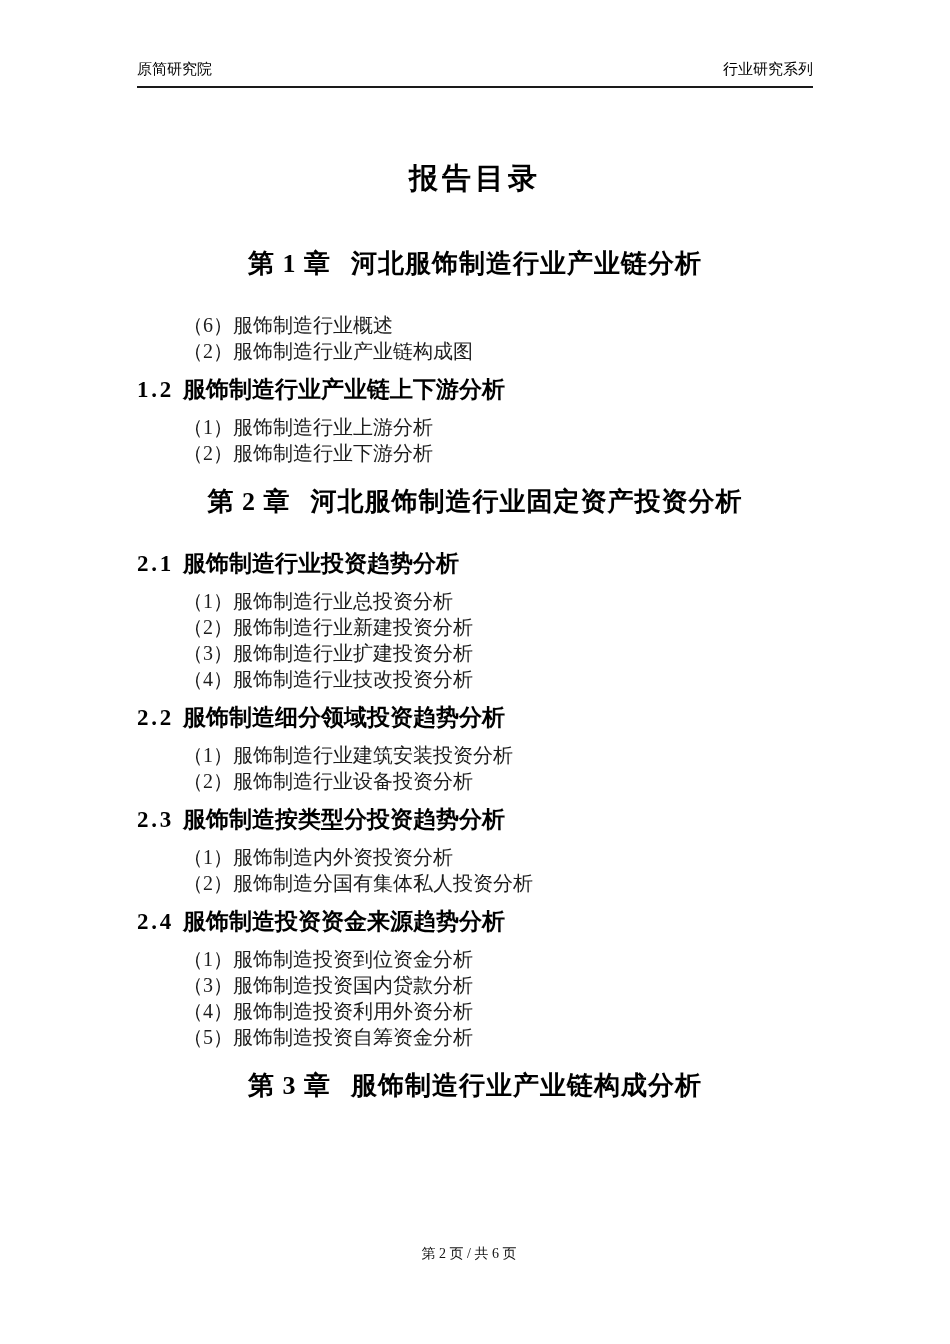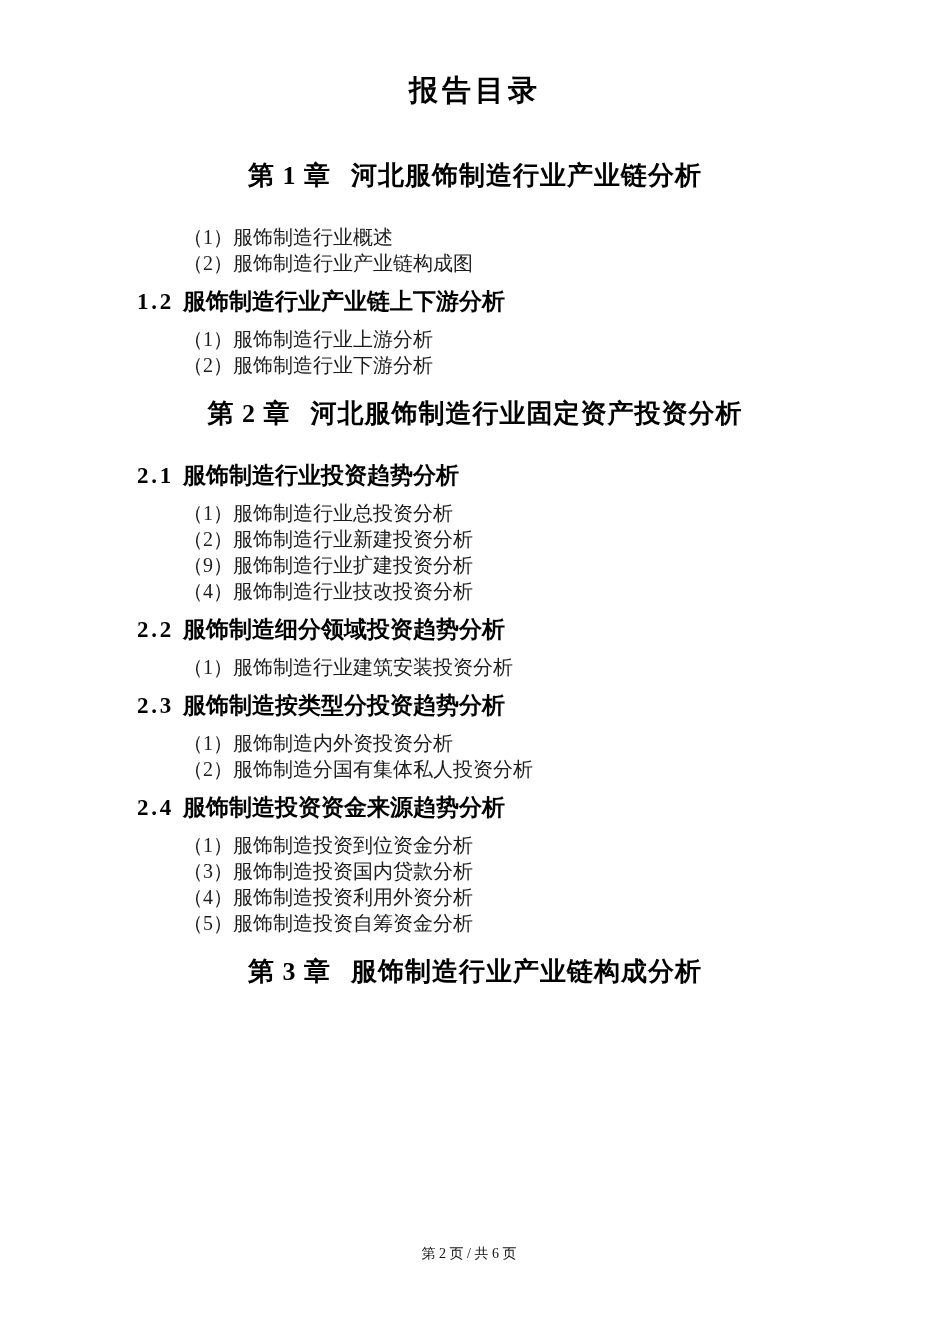"原简研究院" div.page-header { html: none -> <div> <span>原简研究院</span> <span>行业研究系列</span> </div> }
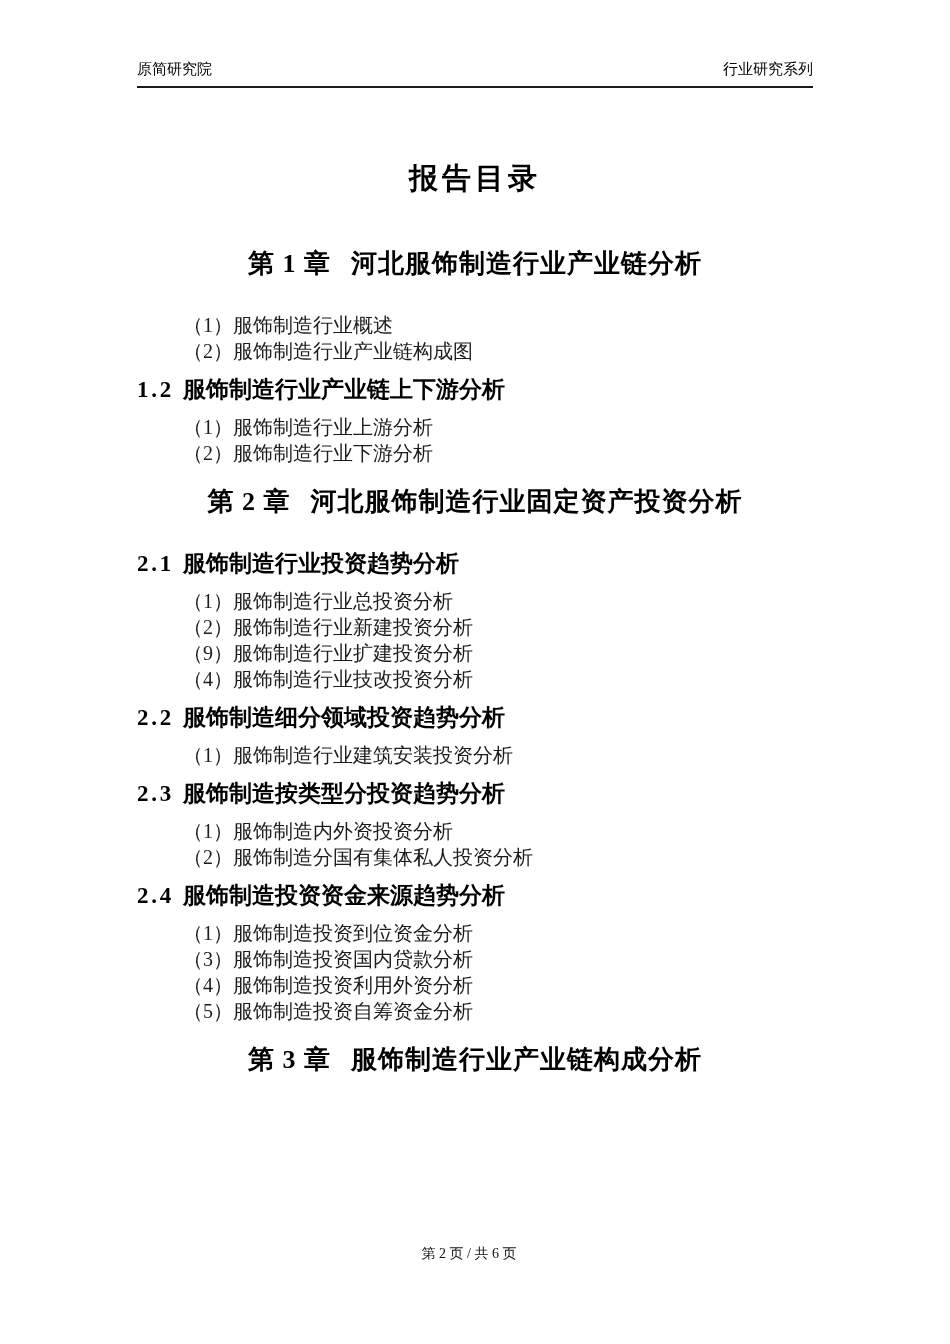"（1）服饰制造行业概述" div.item { text: 1 -> 6 }
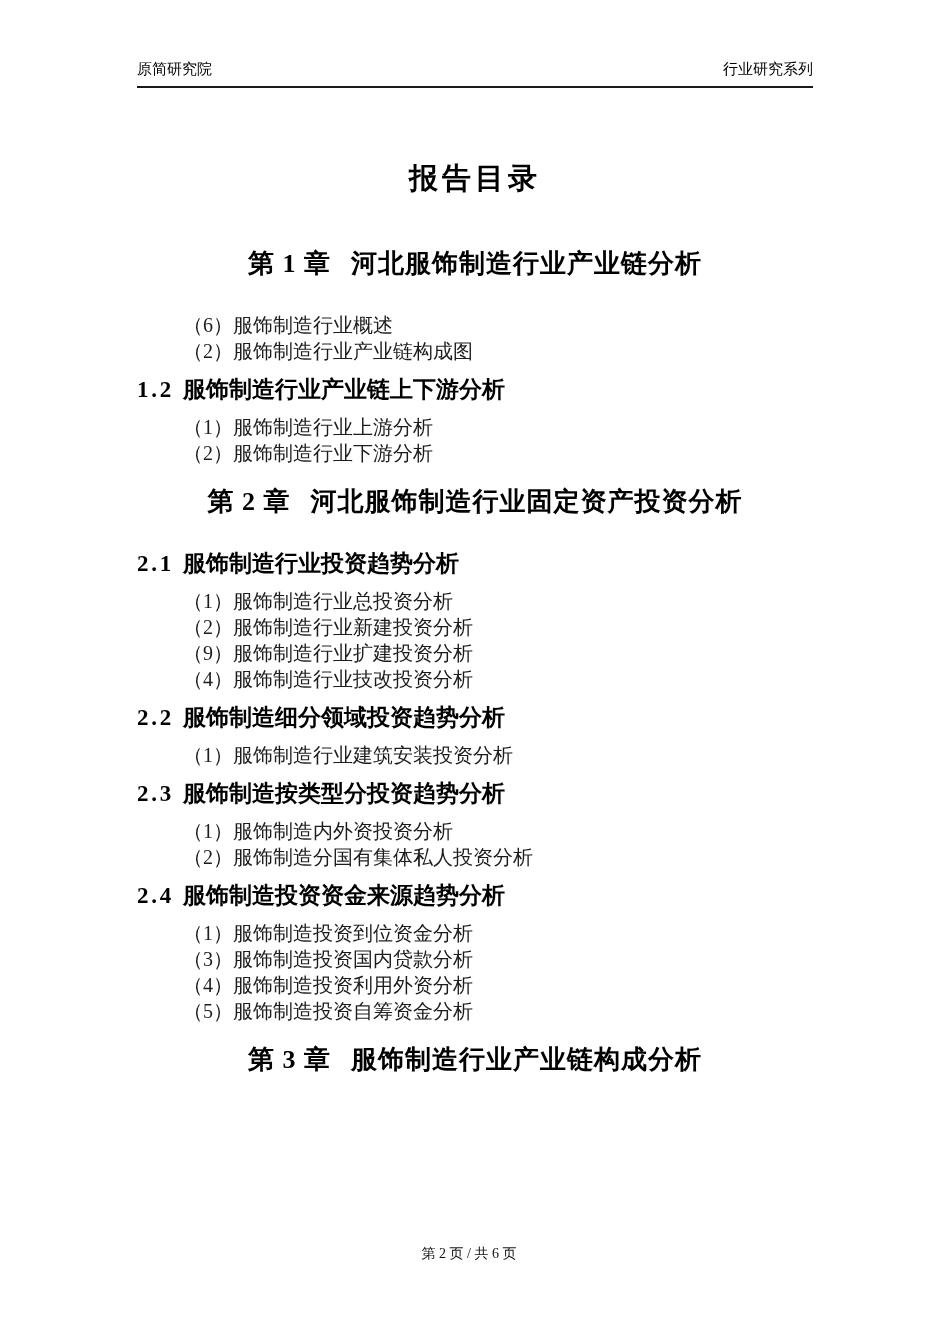"（9）服饰制造行业扩建投资分析" div.item { text: 9 -> 3 }
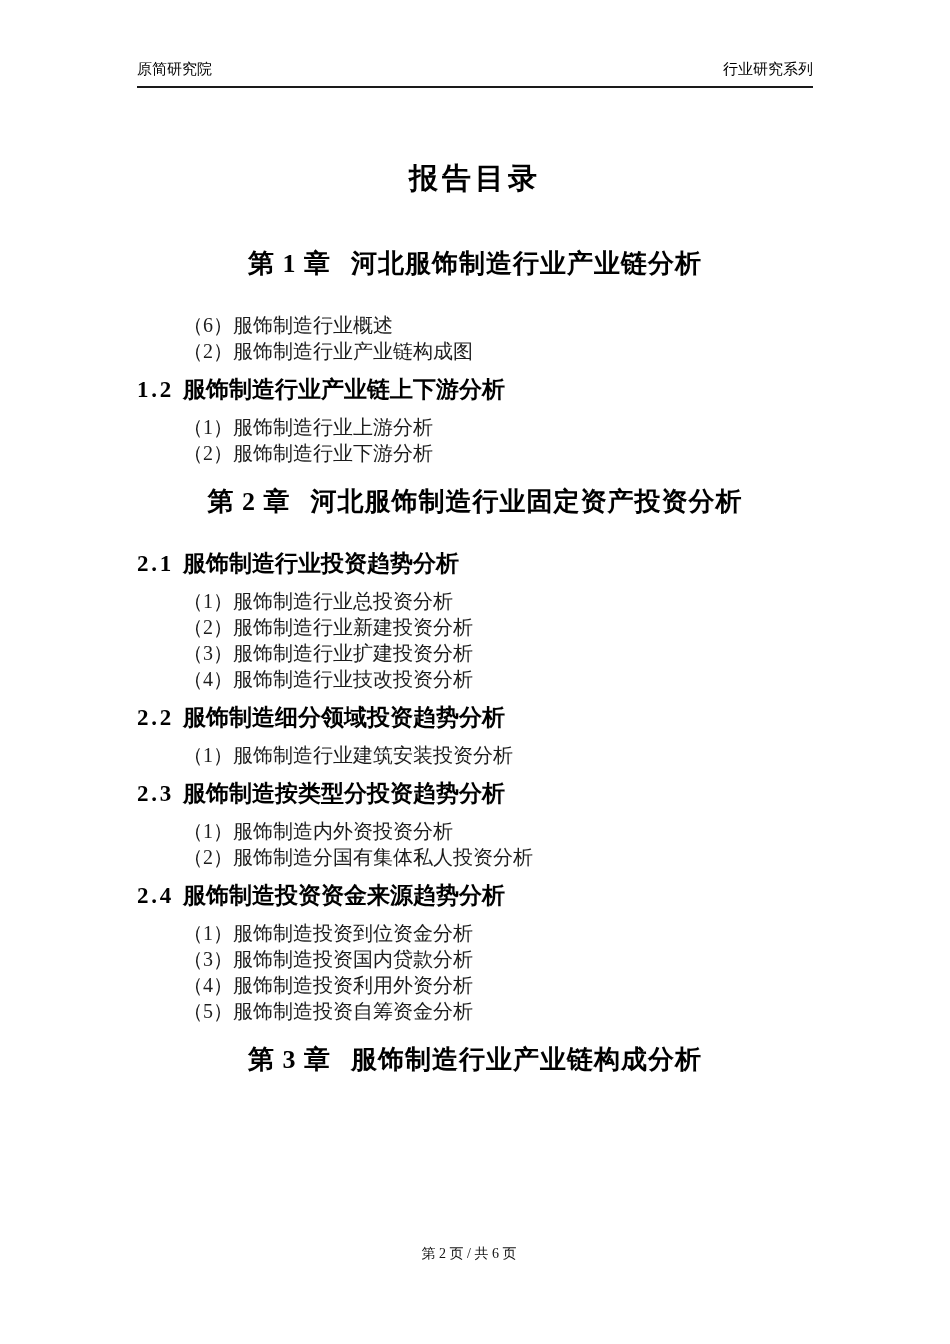"（2）服饰制造行业设备投资分析" div.item { html: none -> <div>（2）服饰制造行业设备投资分析</div> }
